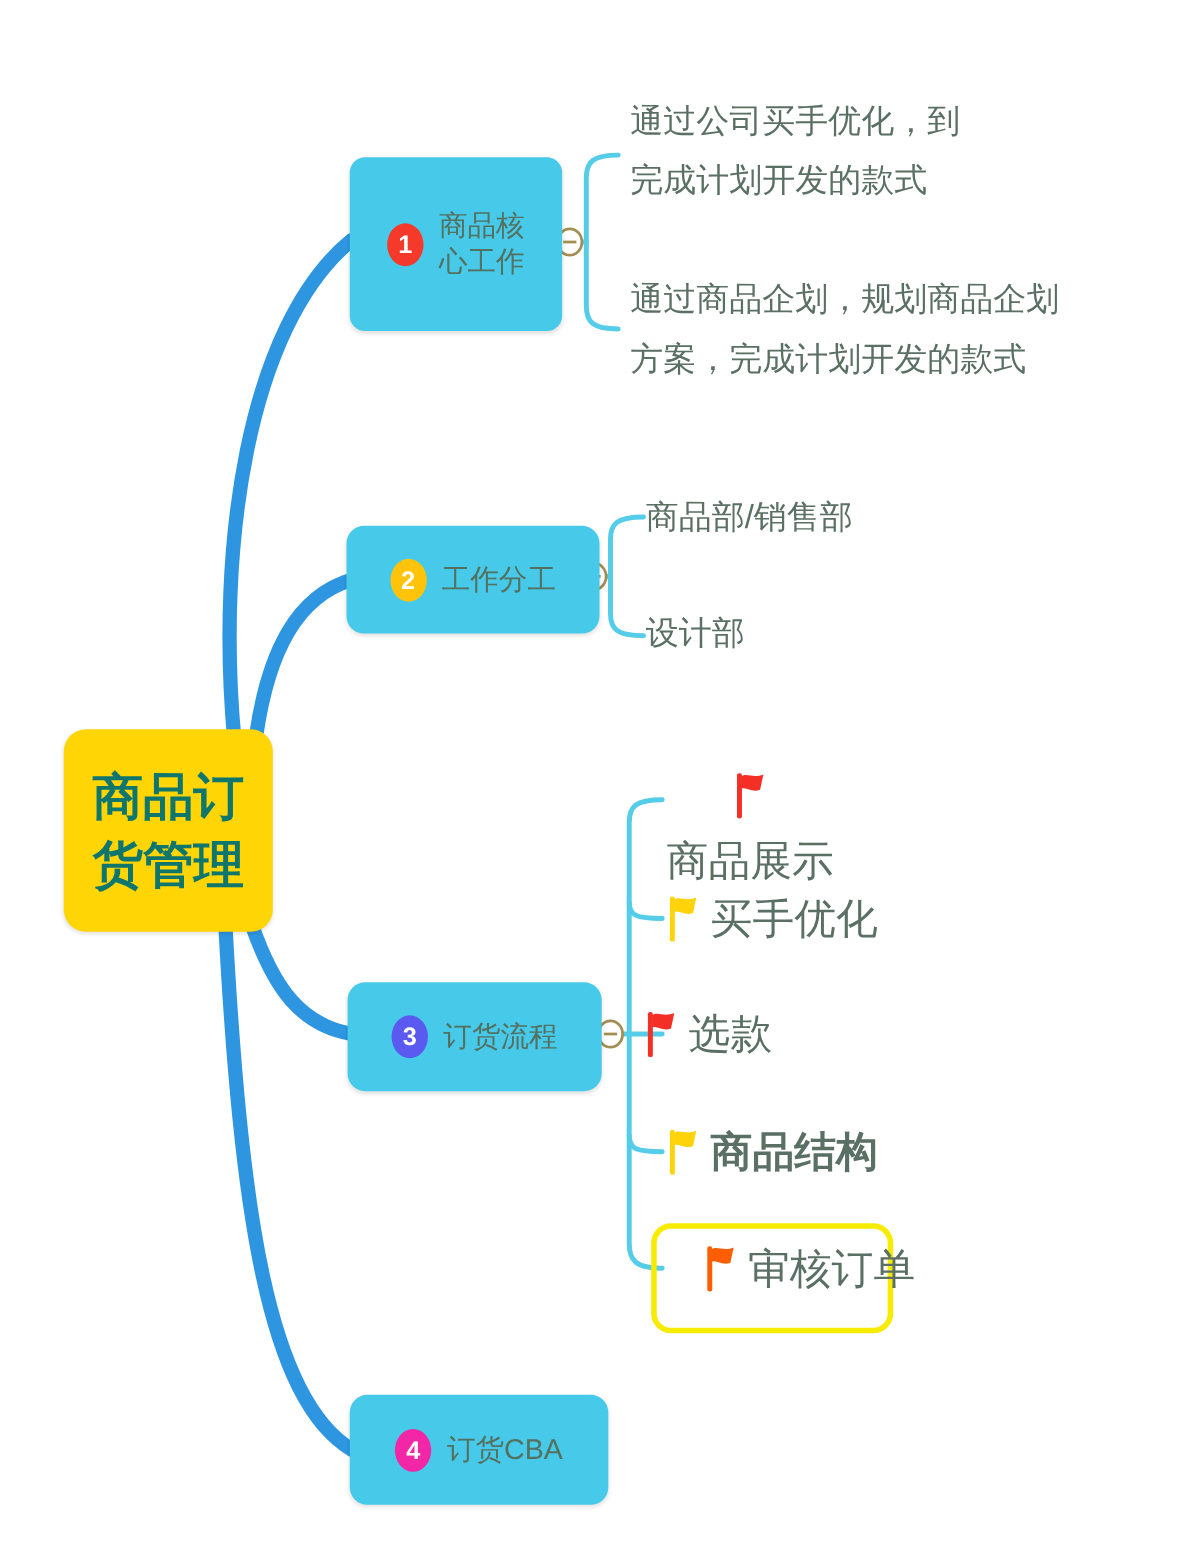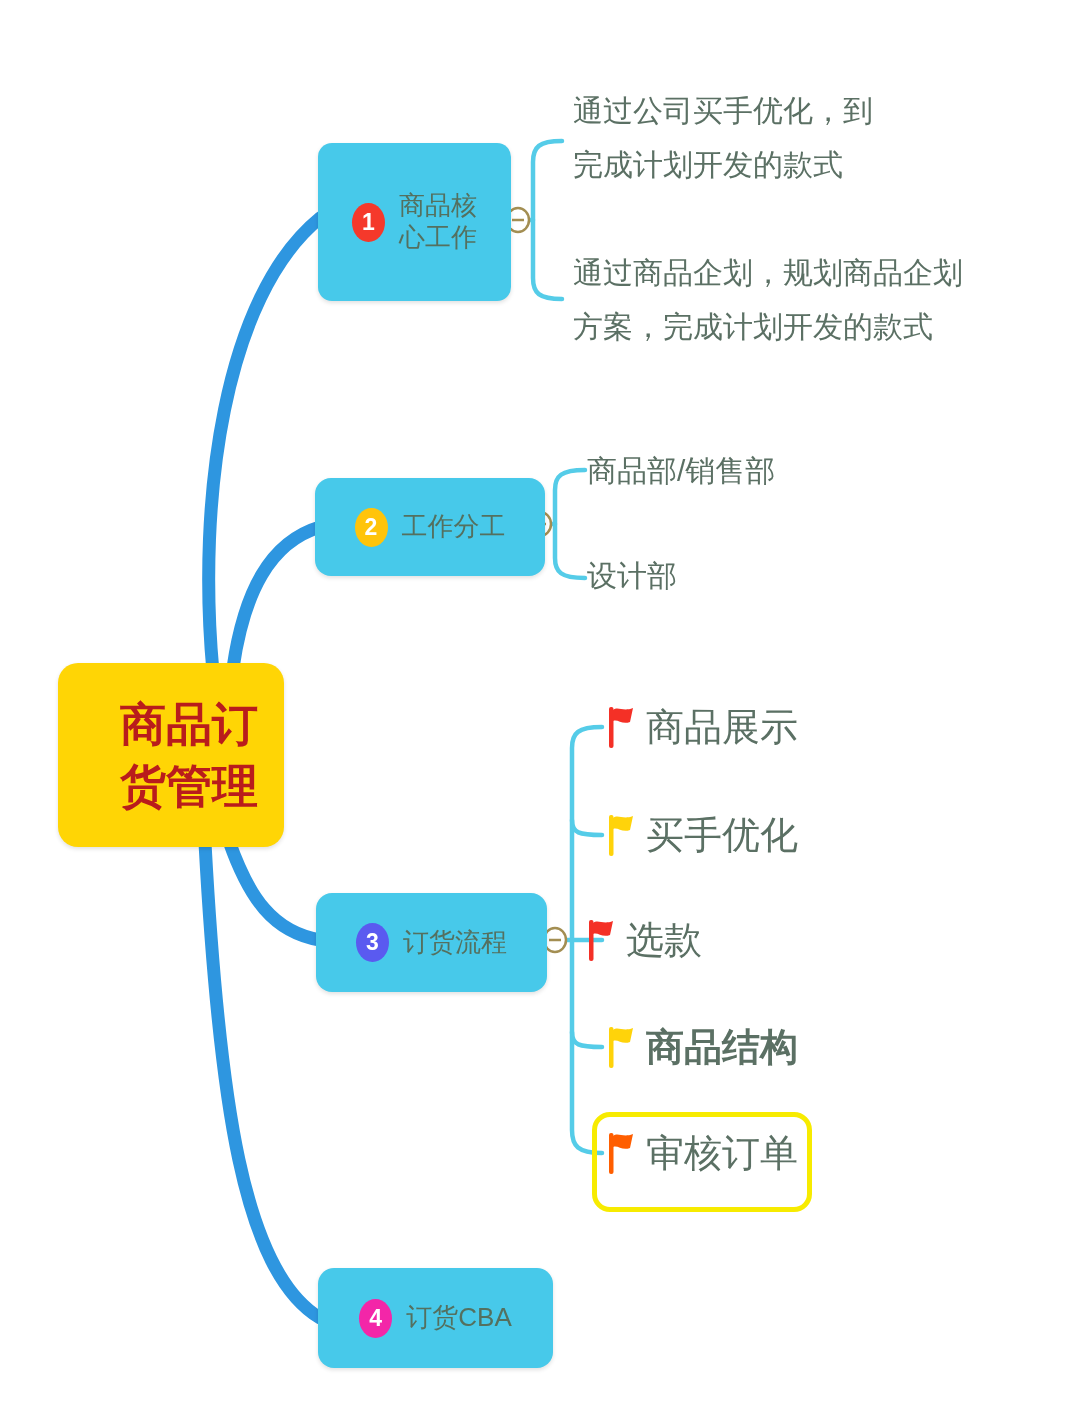"商品订" .root { color: #b91c1c -> #0f766e; padding-left: 36px -> none }
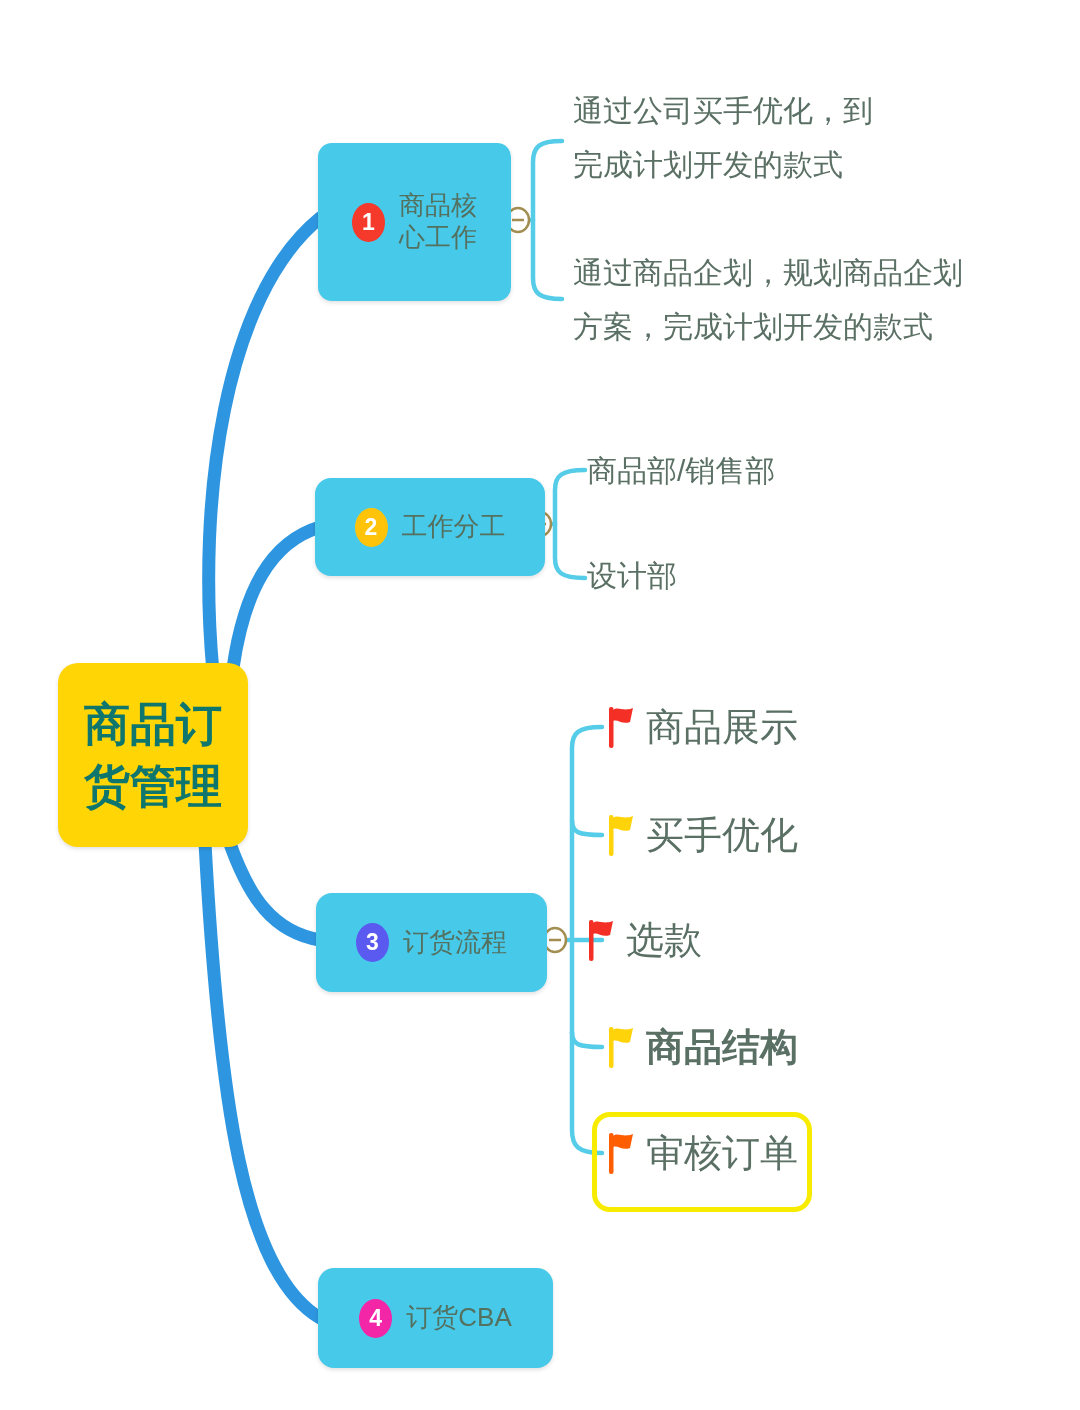"商品展示" div.leaf { flex-direction: none -> column }
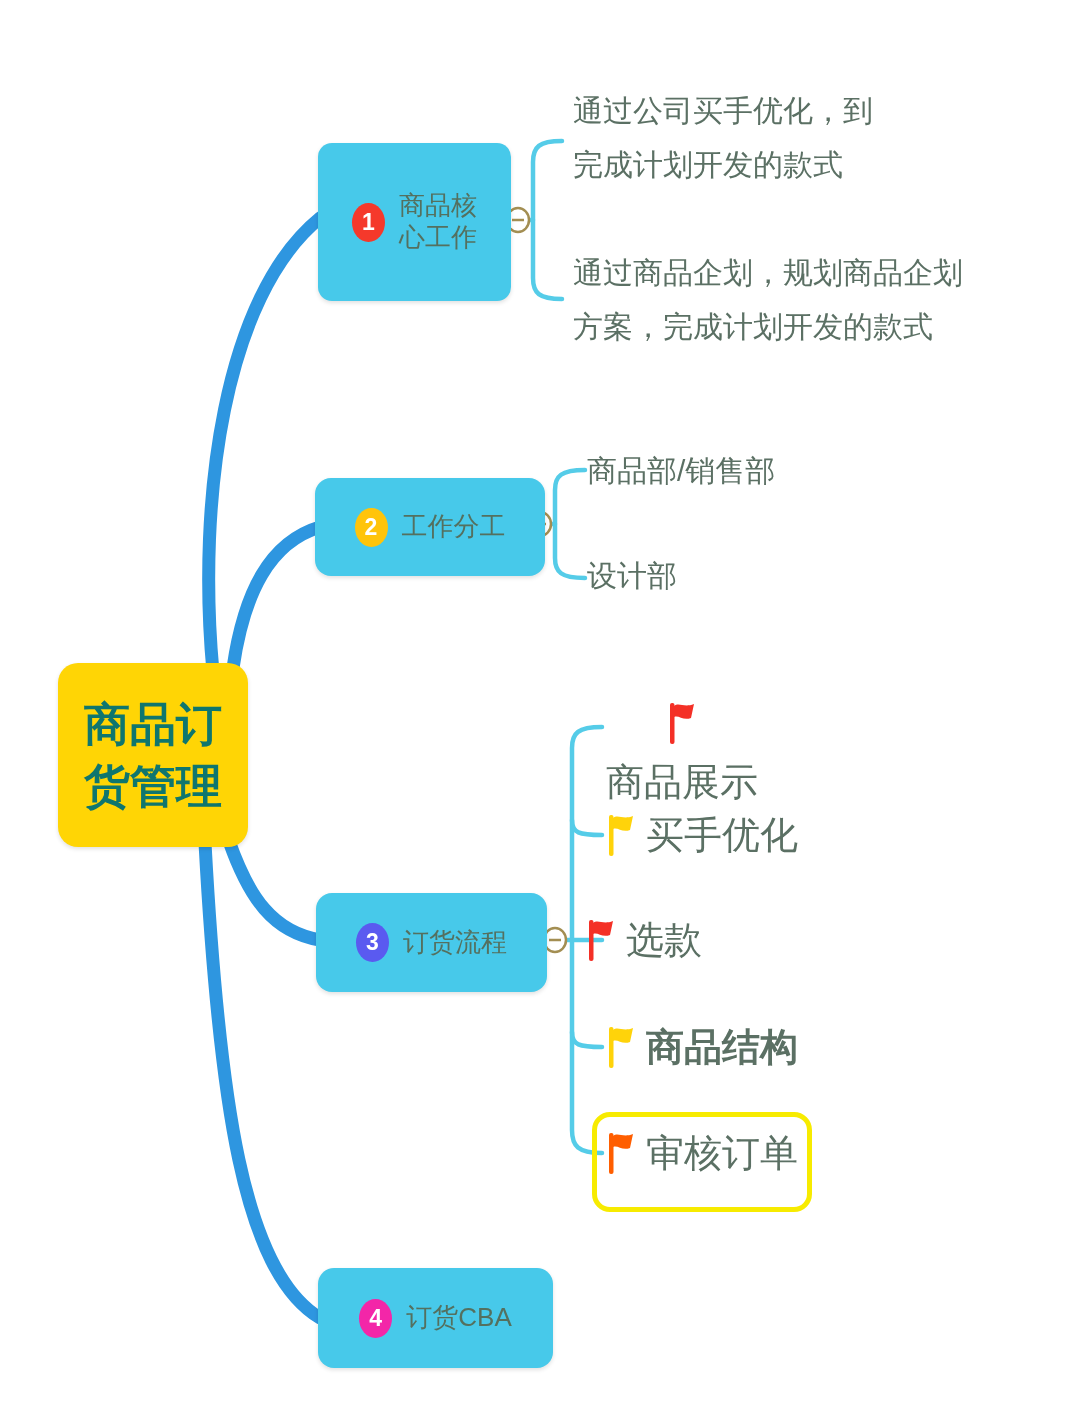"审核订单" div.leaf { left: 606px -> 640px }
